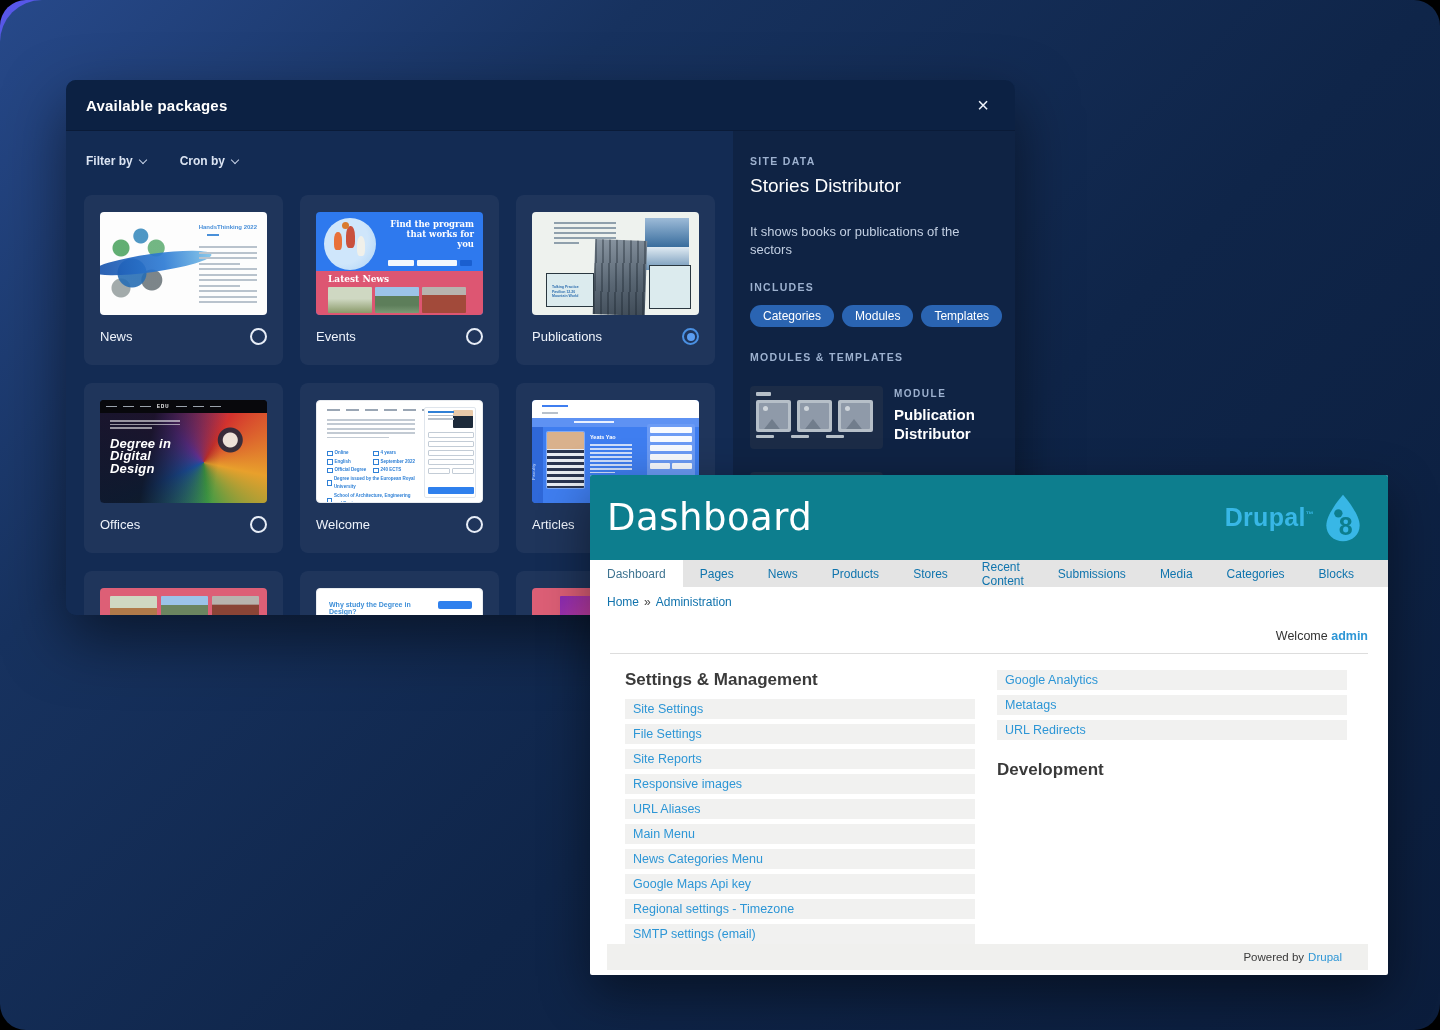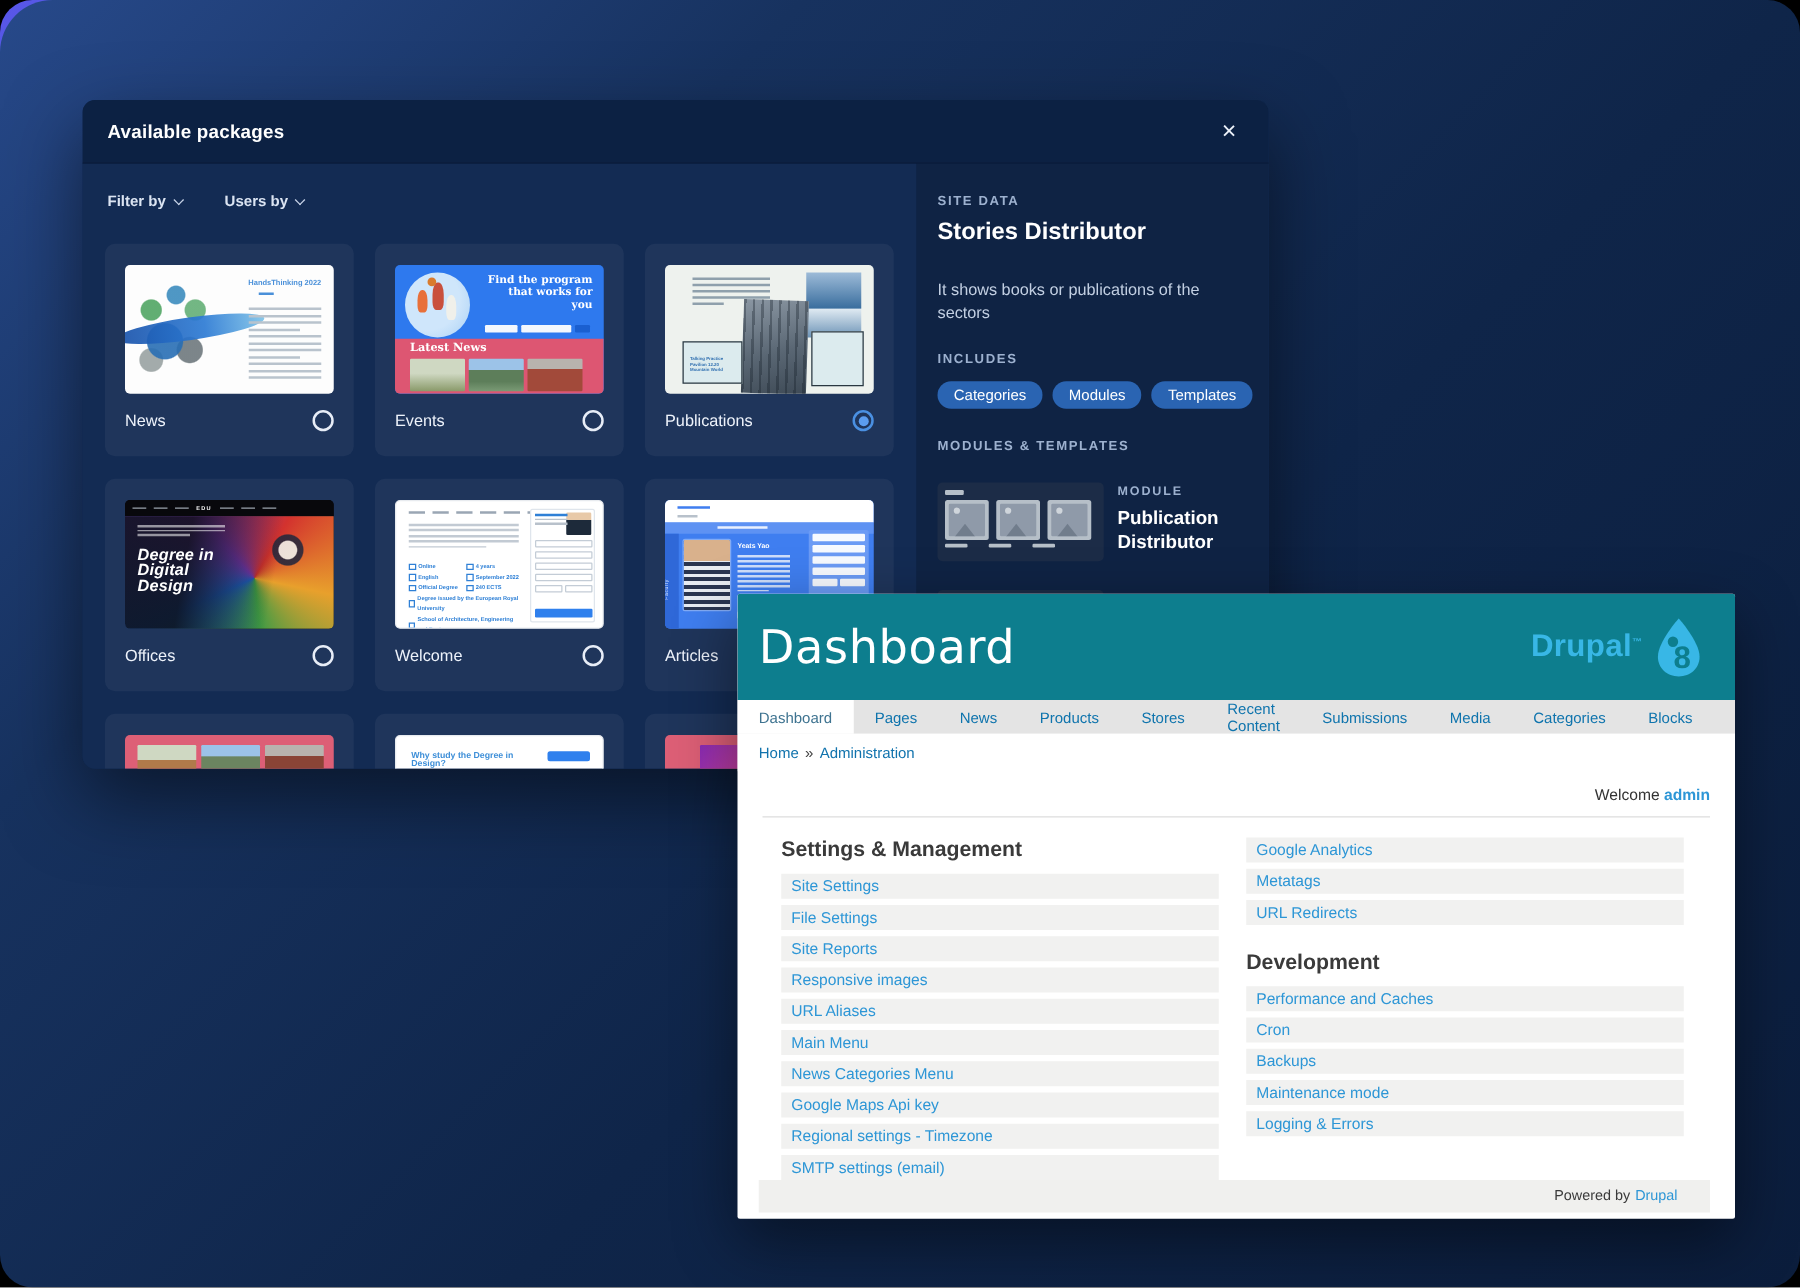"Users by" span { text: Users -> Cron }
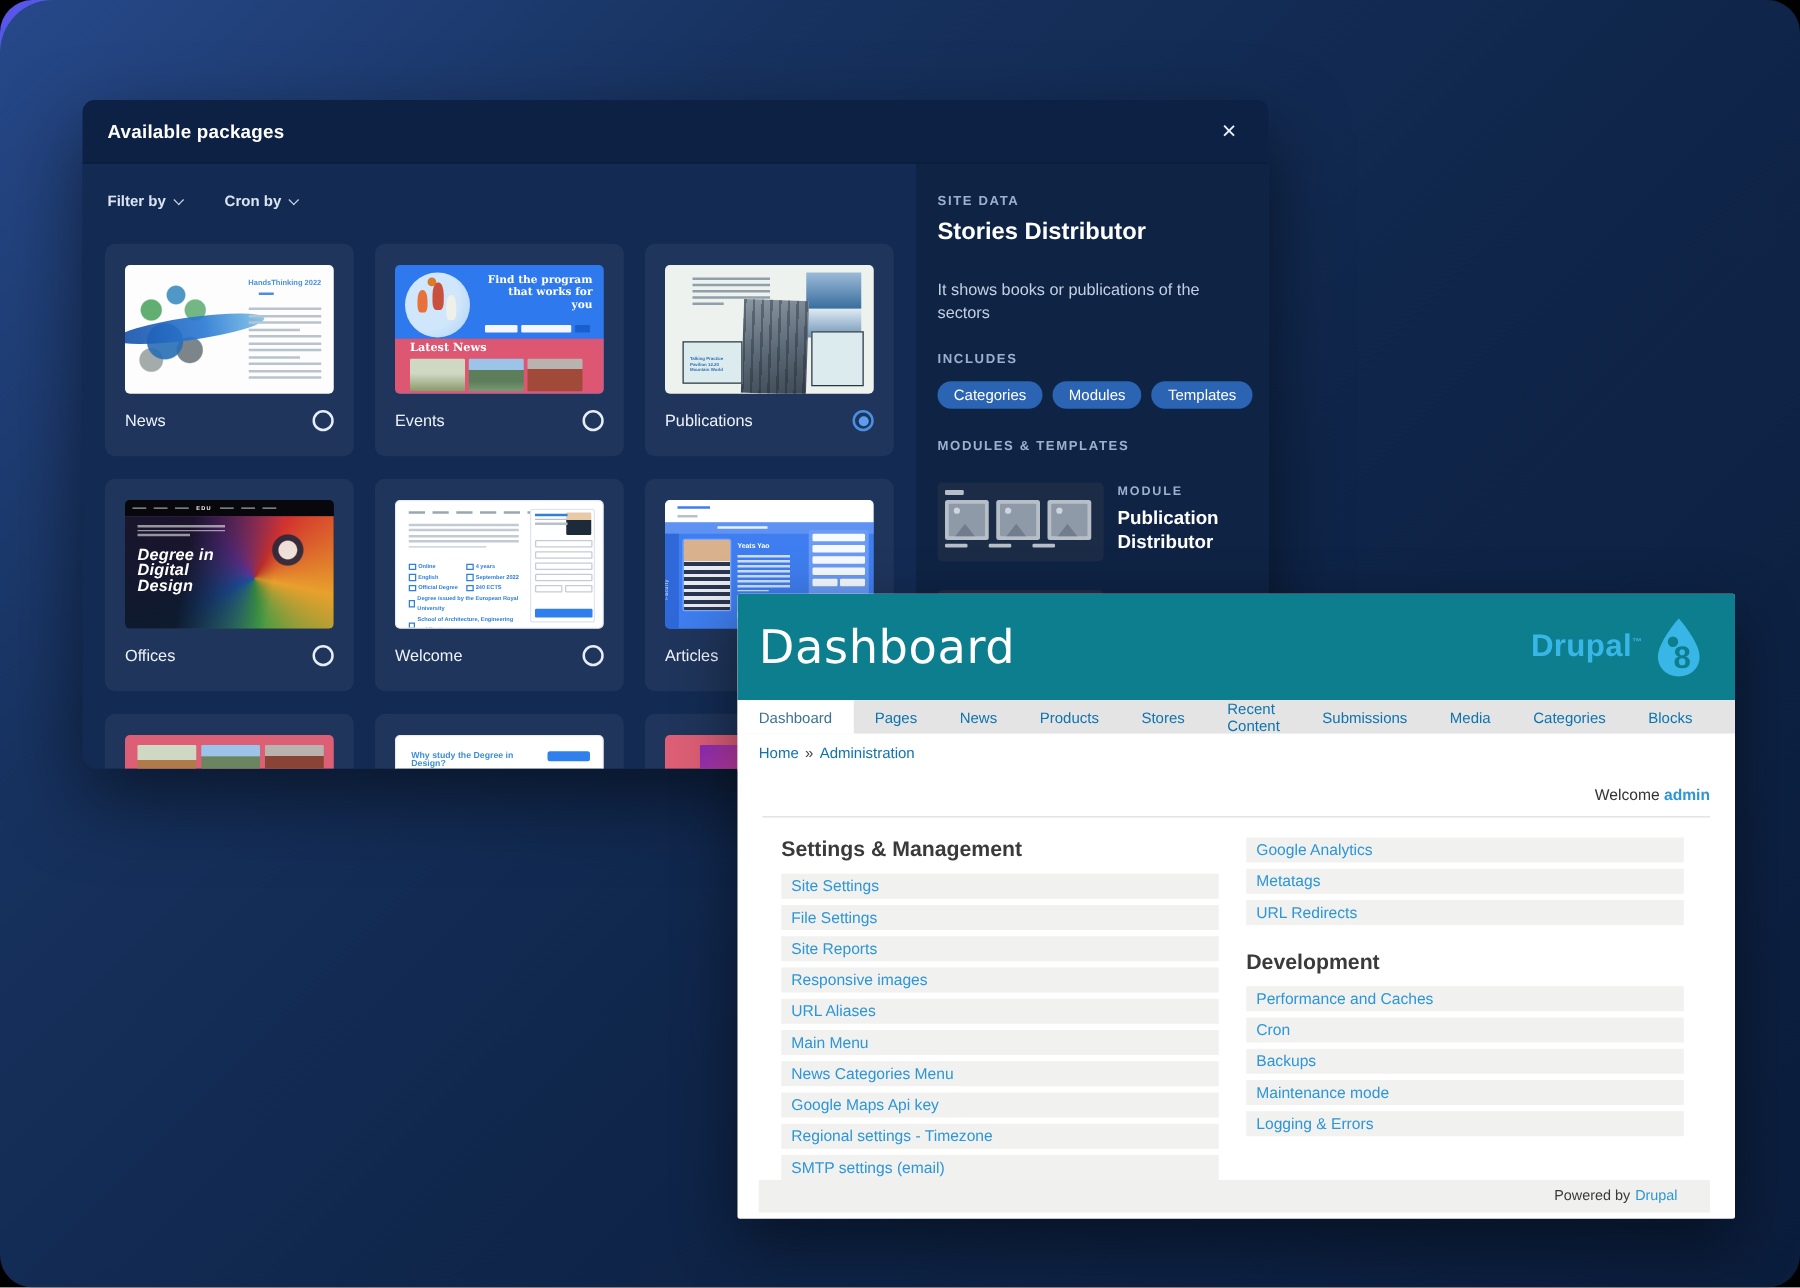"Stories Distributor" .panel-title { font-weight: bold -> normal }
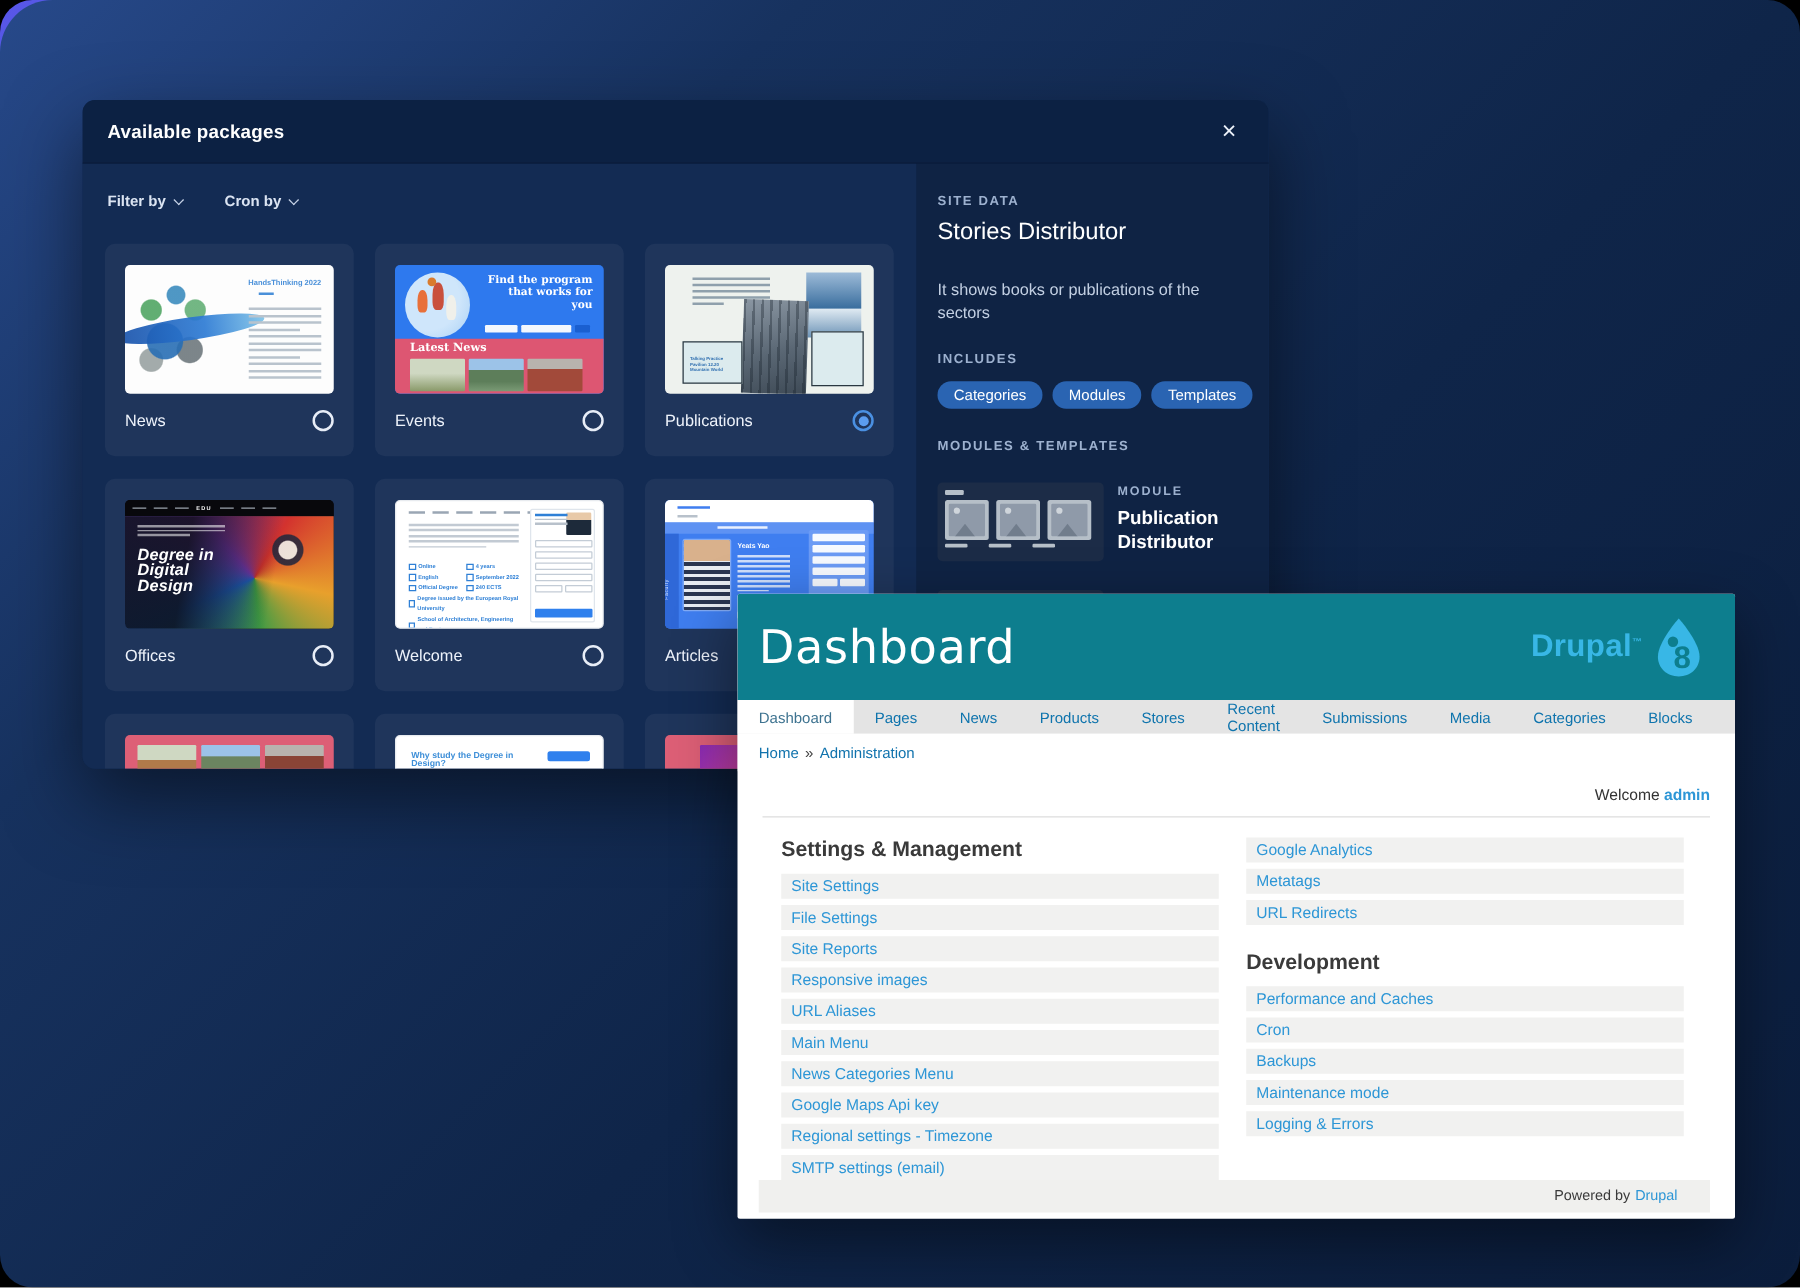"Performance and Caches" ul { html: <ul> <li><a>Performance and Caches</a></li> <li><a>Cron</a></li> <li><a>Backups</a></li> <li><a>Maintenance mode</a></li> <li><a>Logging &amp; Errors</a></li> </ul> -> none }
